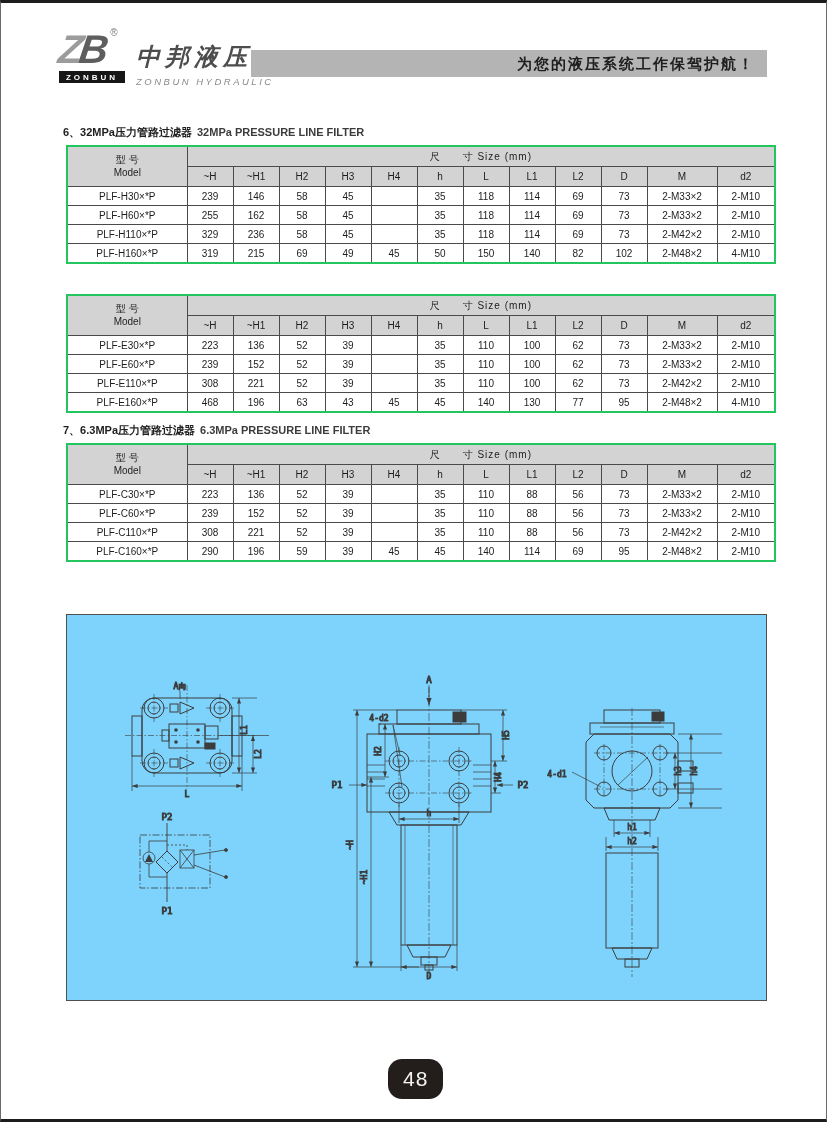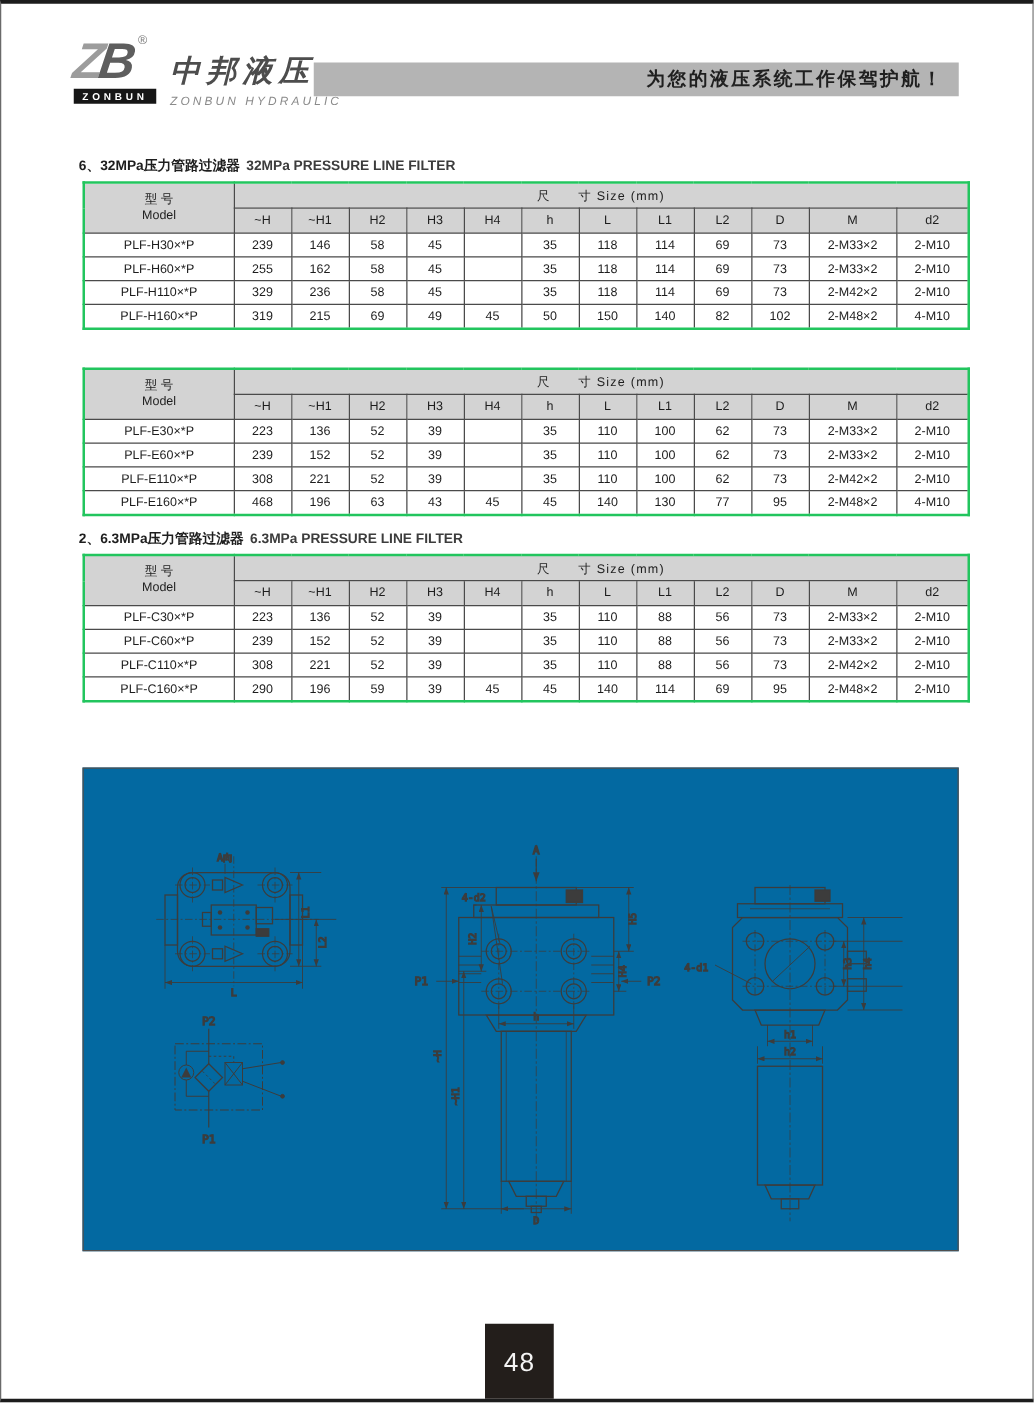"2、6.3MPa压力管路过滤器" span.cn { text: 2 -> 7 }
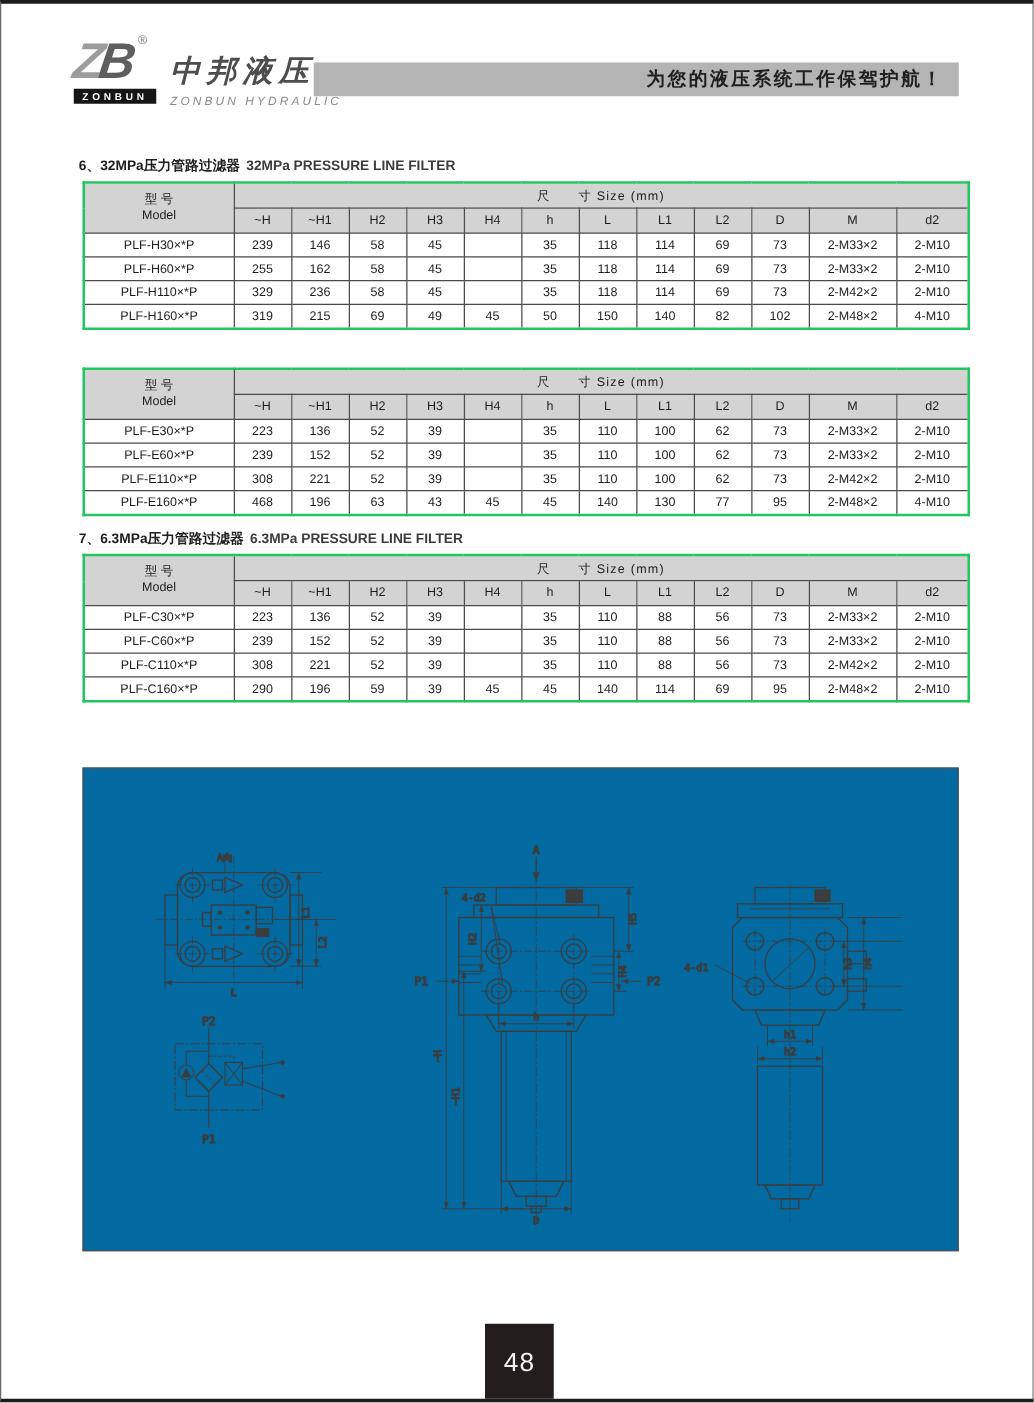"A向" .drawing-box { background: #0369a1 -> #7dd3fc }
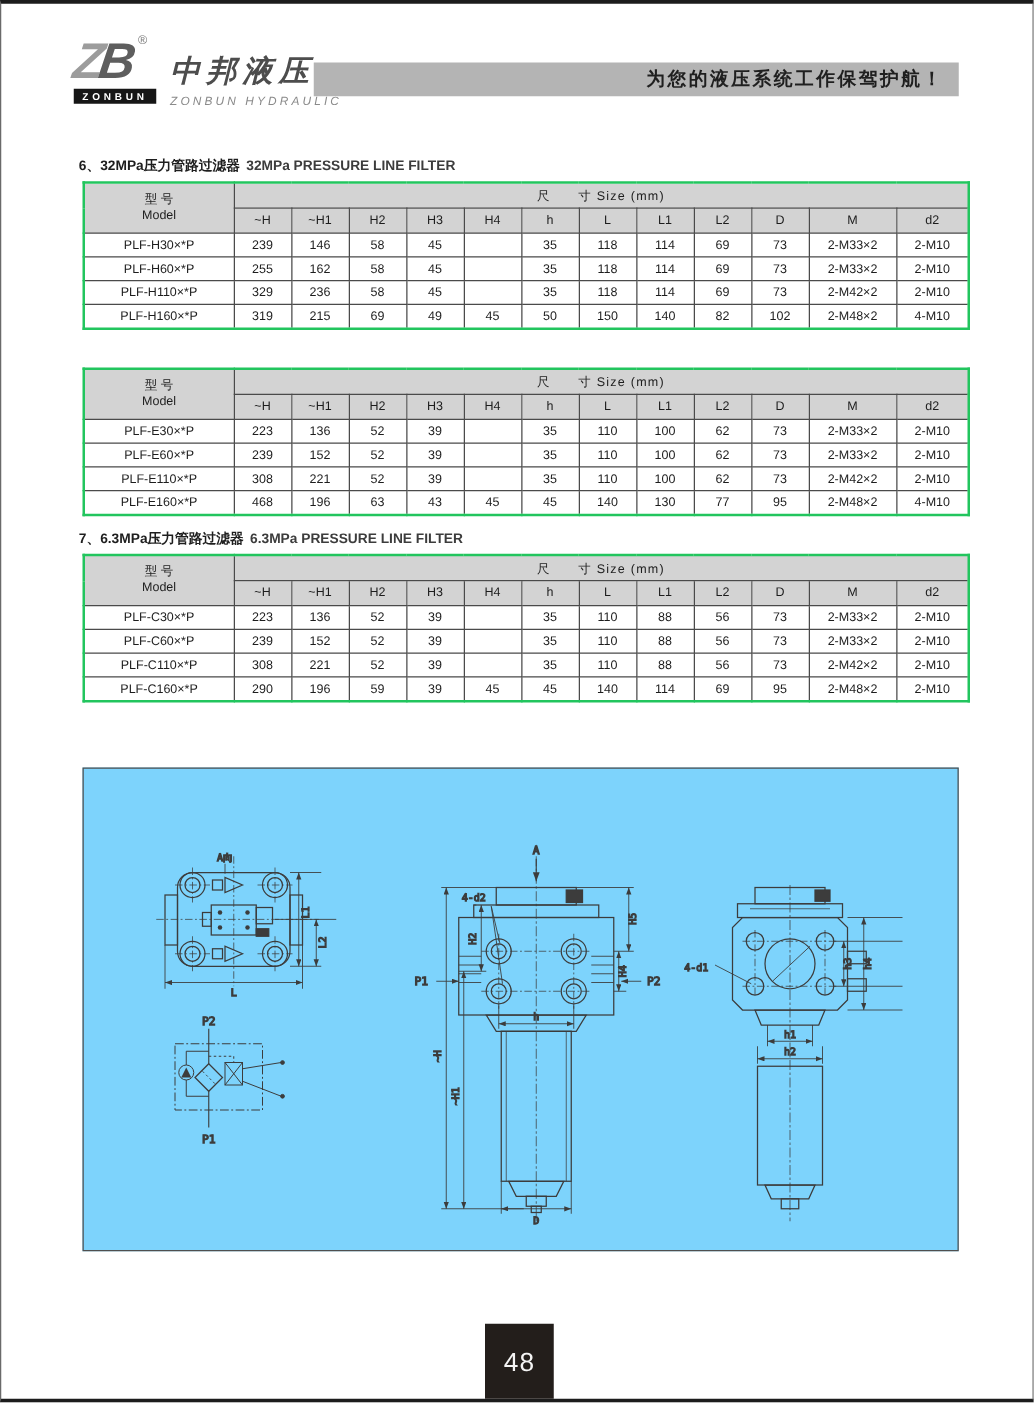"48" .page-number { border-radius: none -> 14px; padding: 20px 15px -> 8px 15px }
